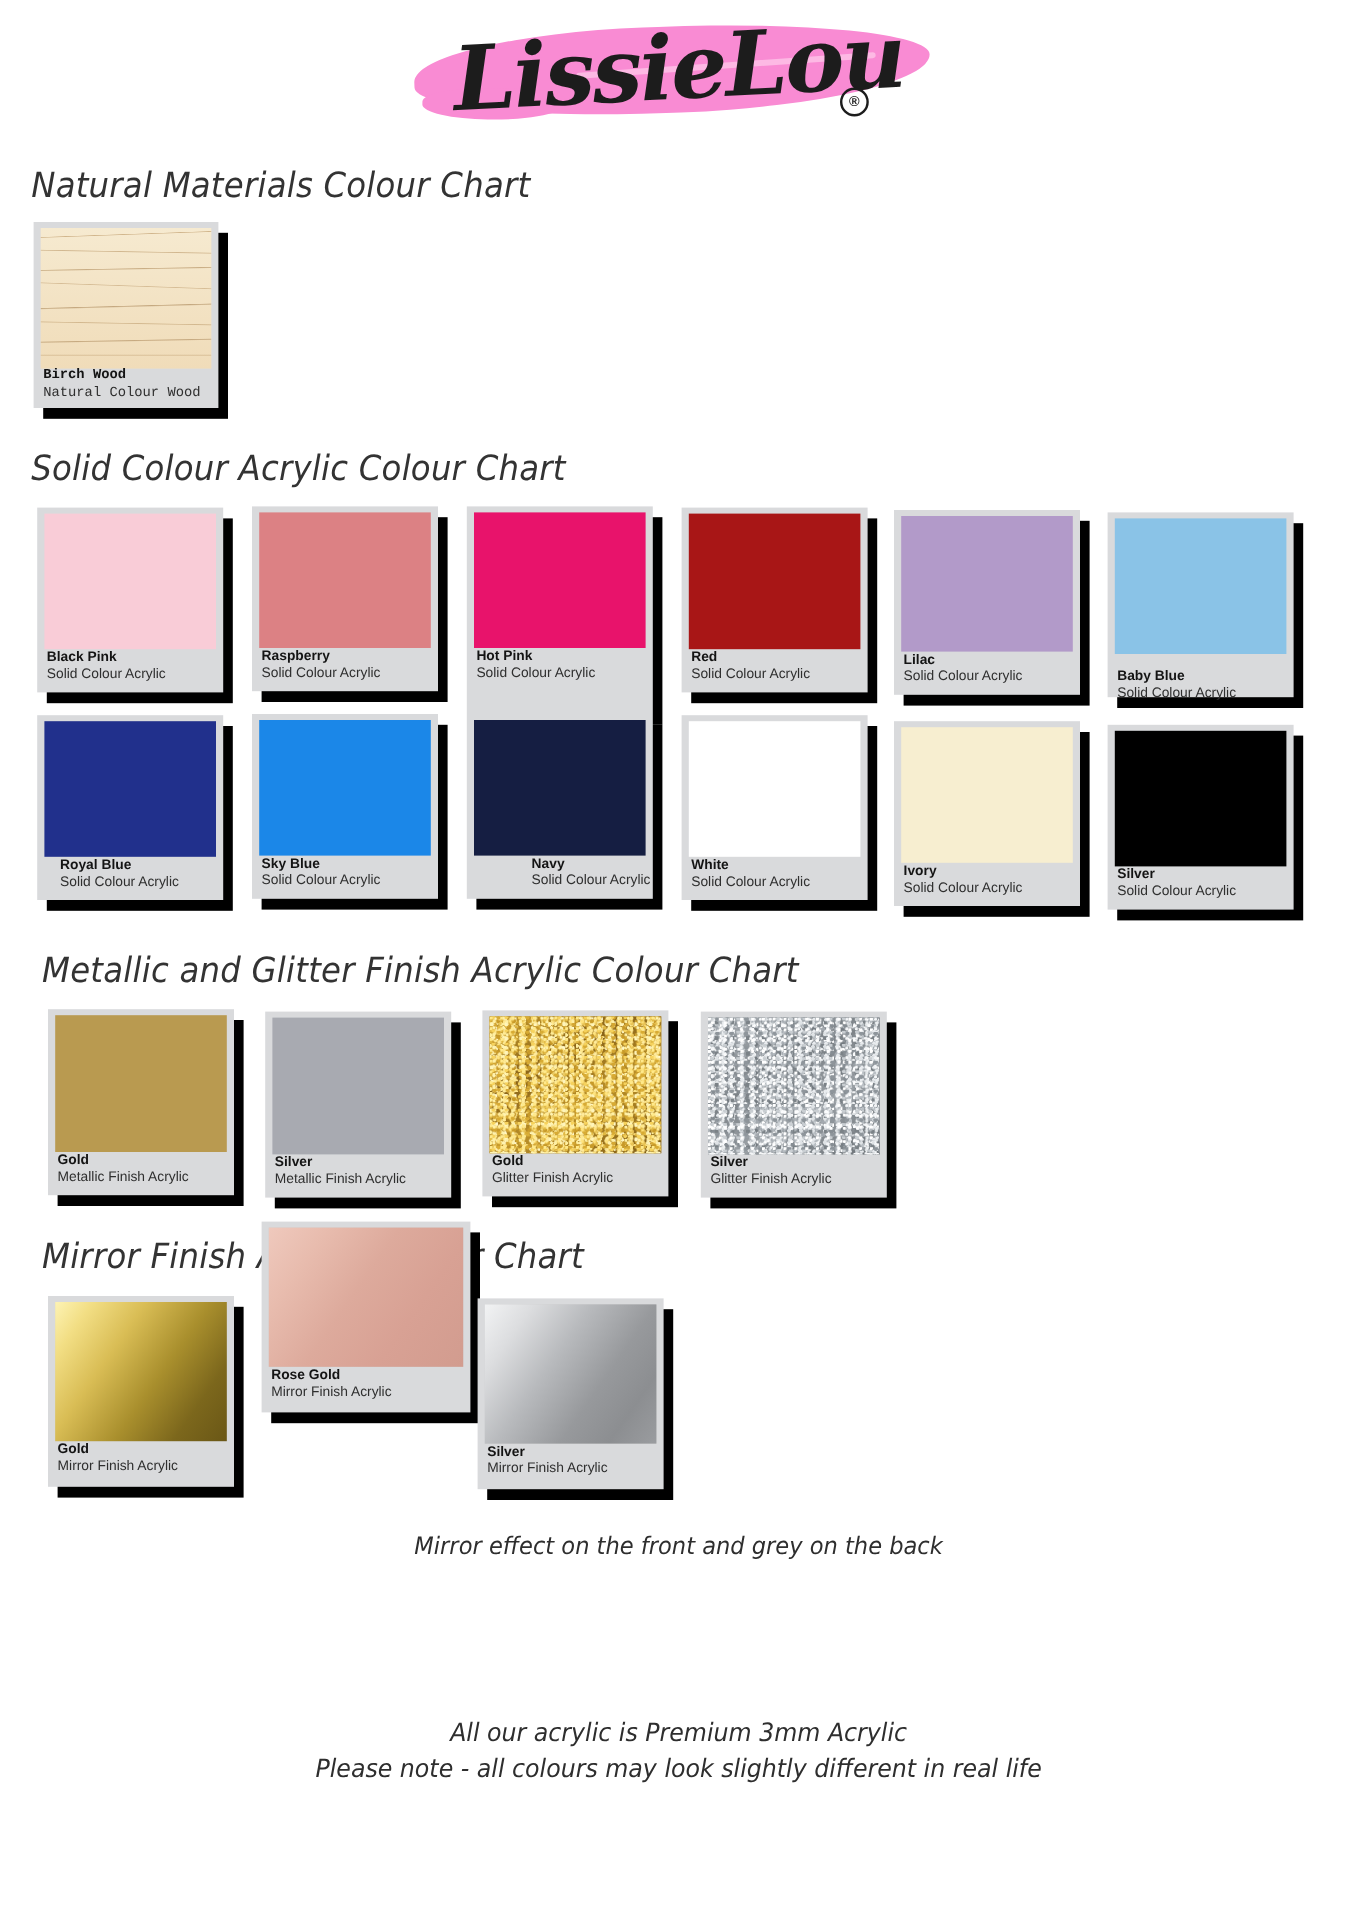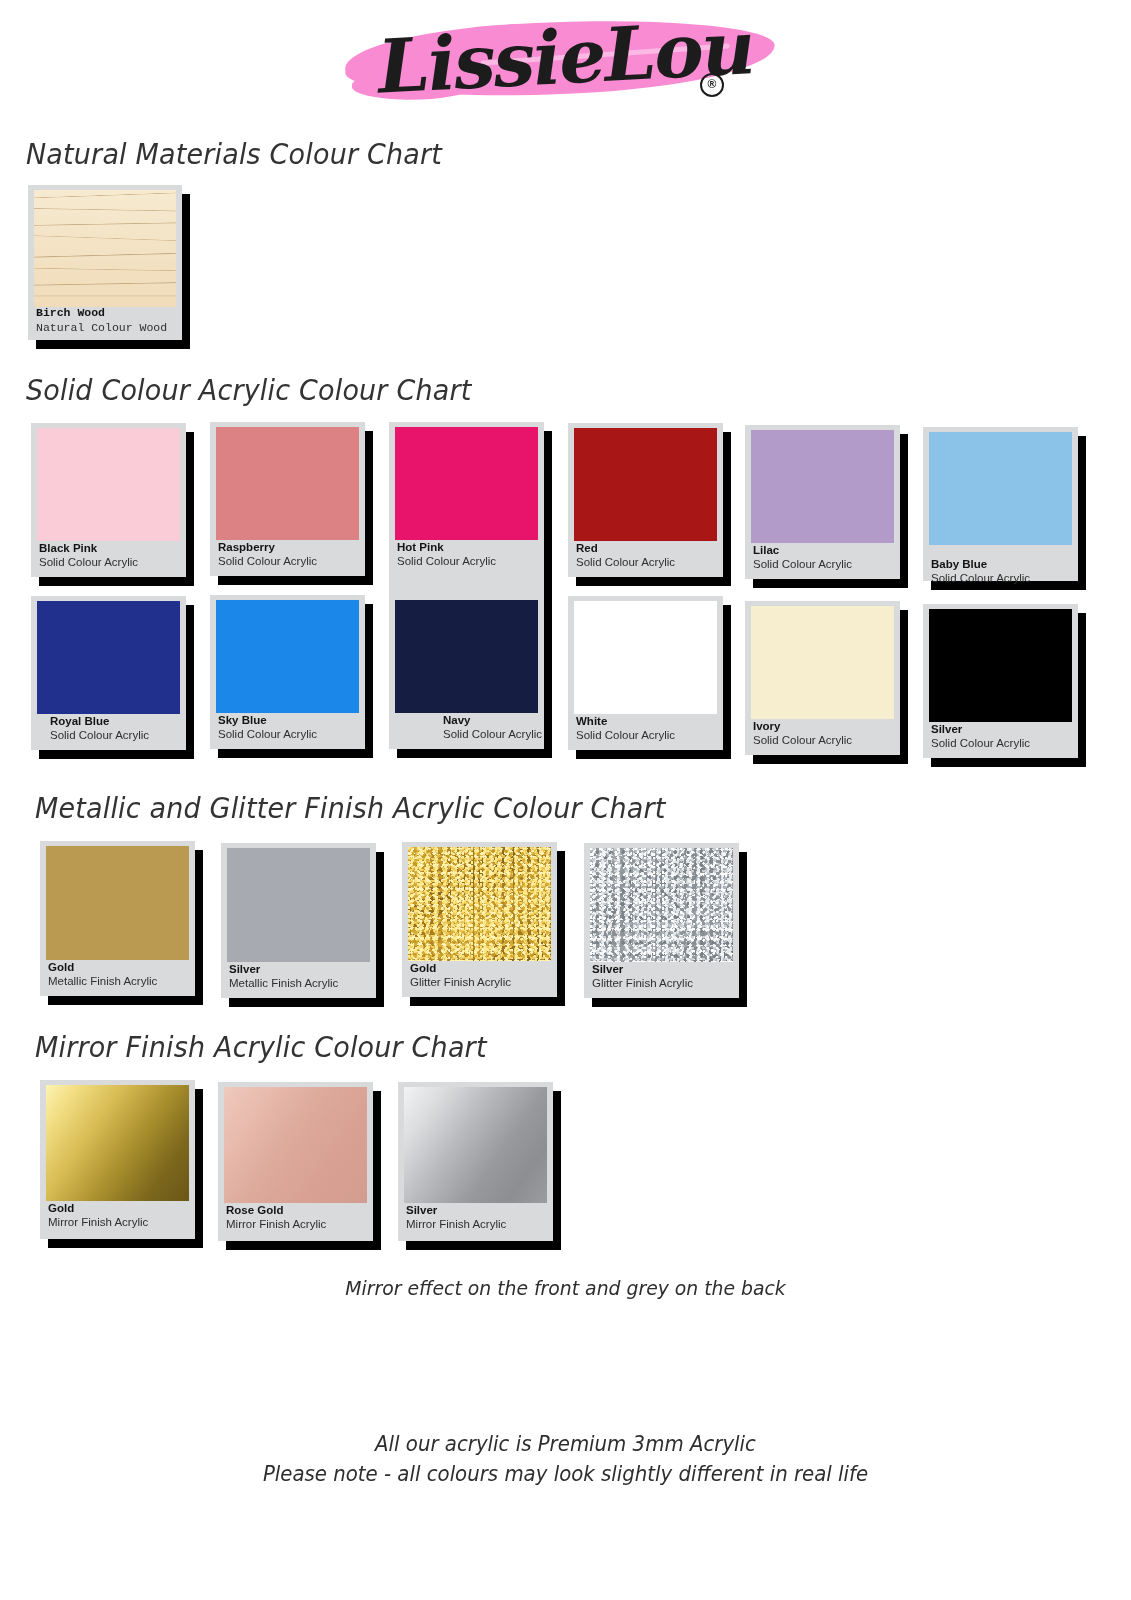"Rose Gold" div.card { padding-left: none -> 19px; top: 1082px -> 1018px }
